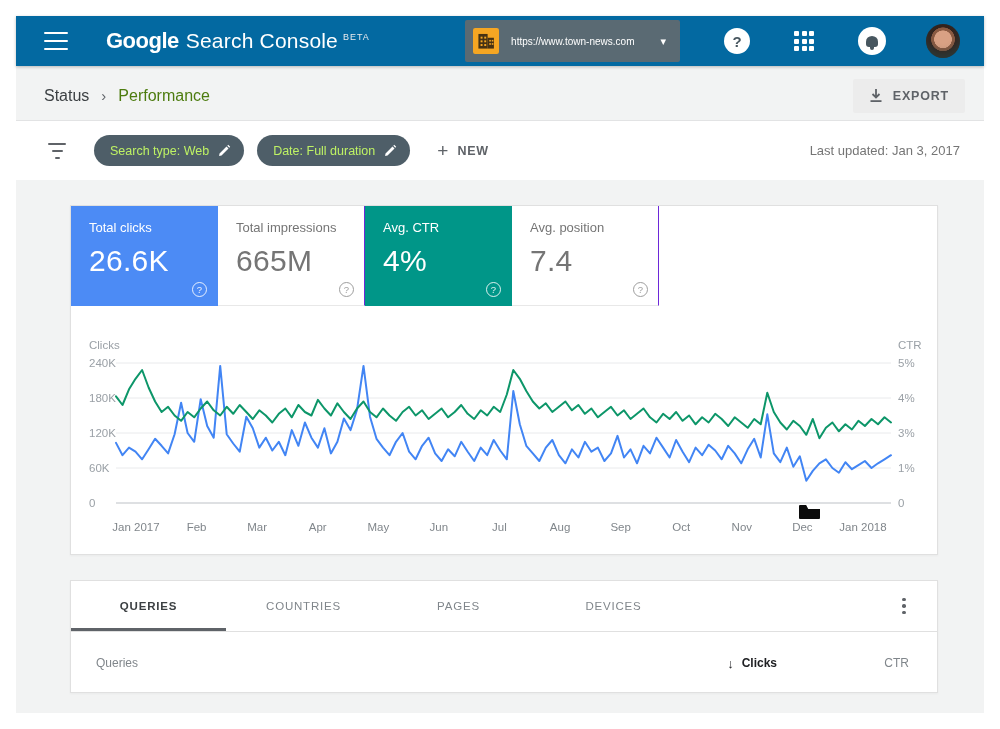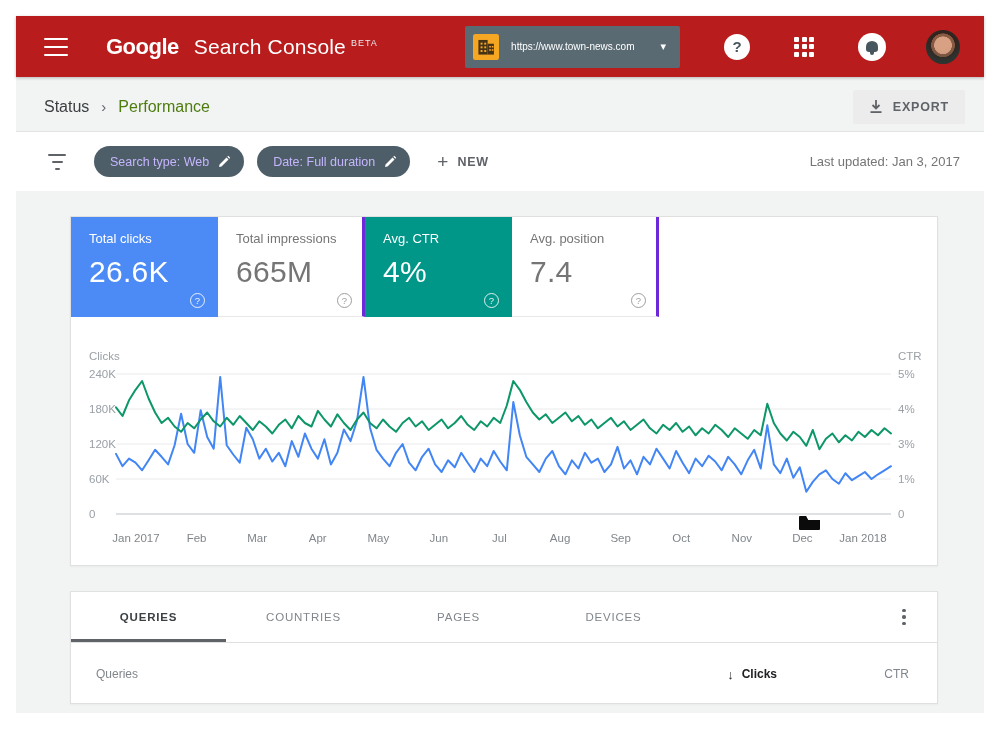"Google" .appbar { background: #b91c1c -> #0369a1; height: 61px -> 50px }
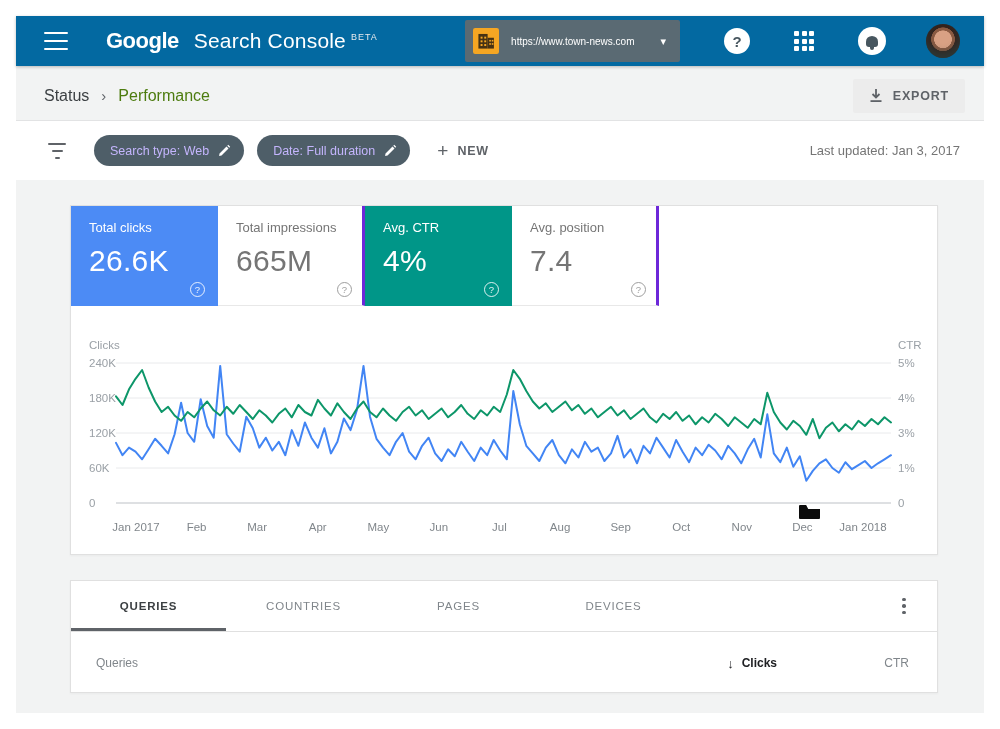"Search Console" .logo .p { margin-left: 15px -> 7px }
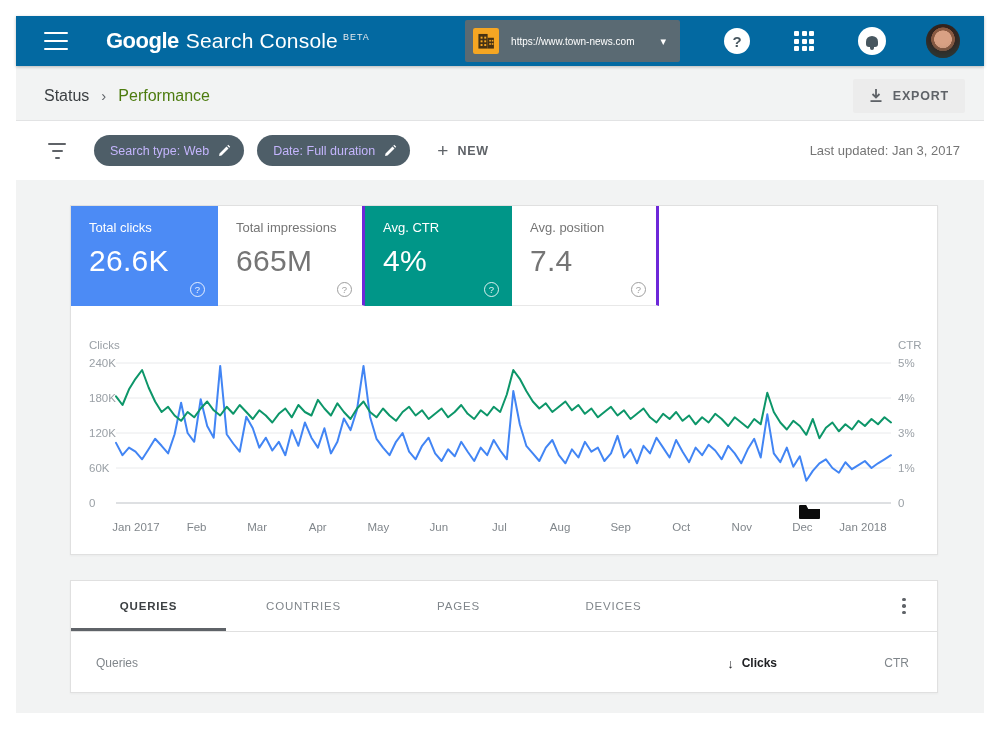"Search type: Web" .chip { color: #c4b5fd -> #bef264 }
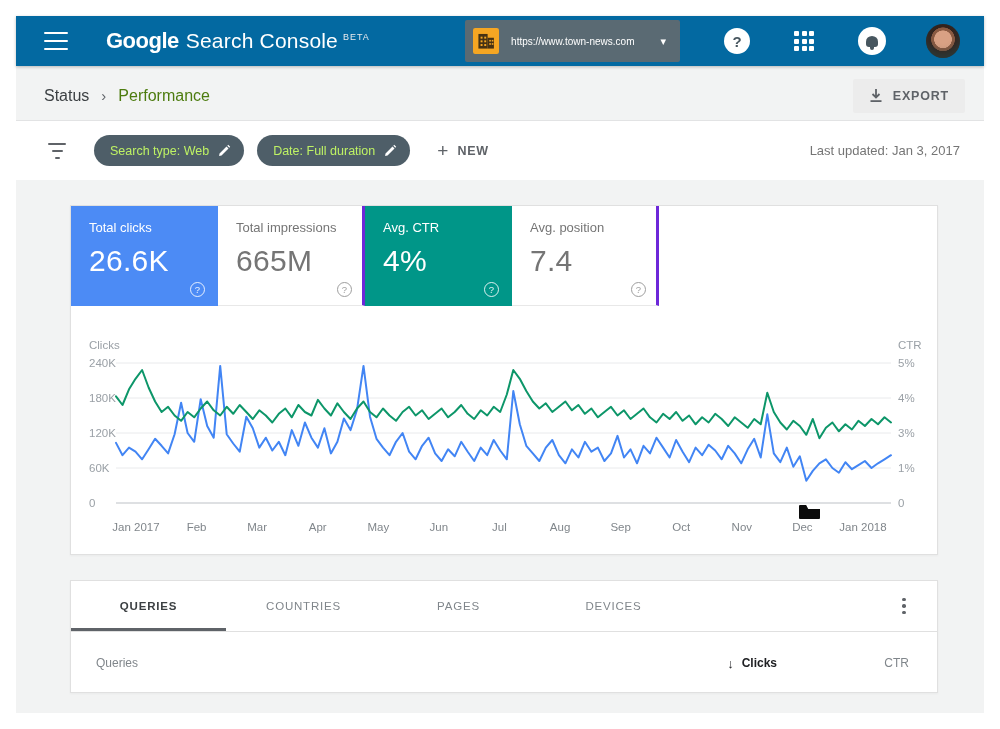"Total clicks" .tile { border-right: 3px solid #6d28d9 -> 1px solid #6d28d9 }
